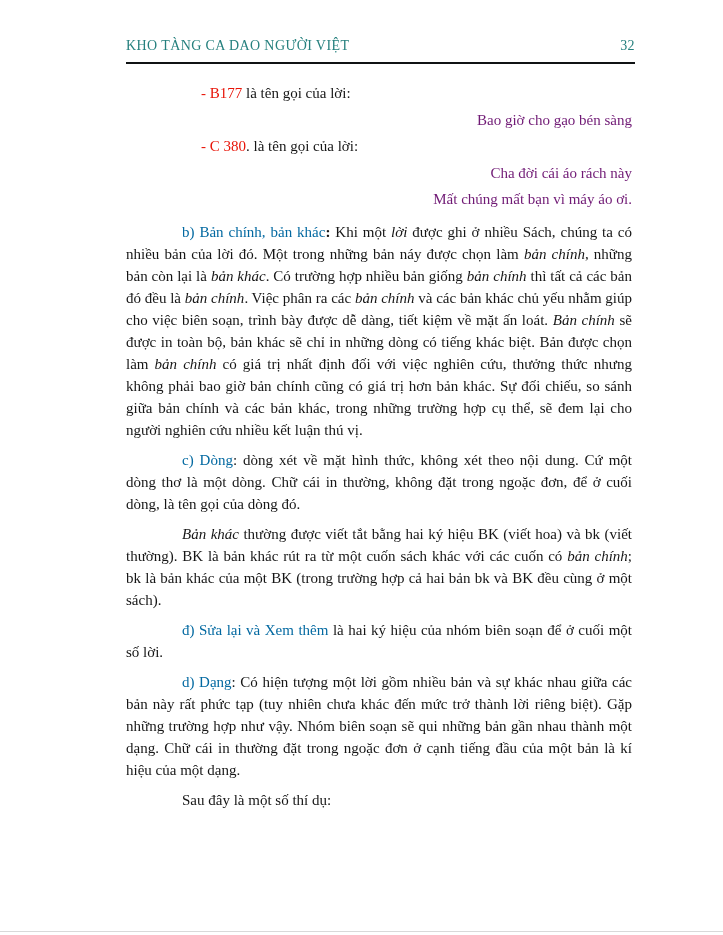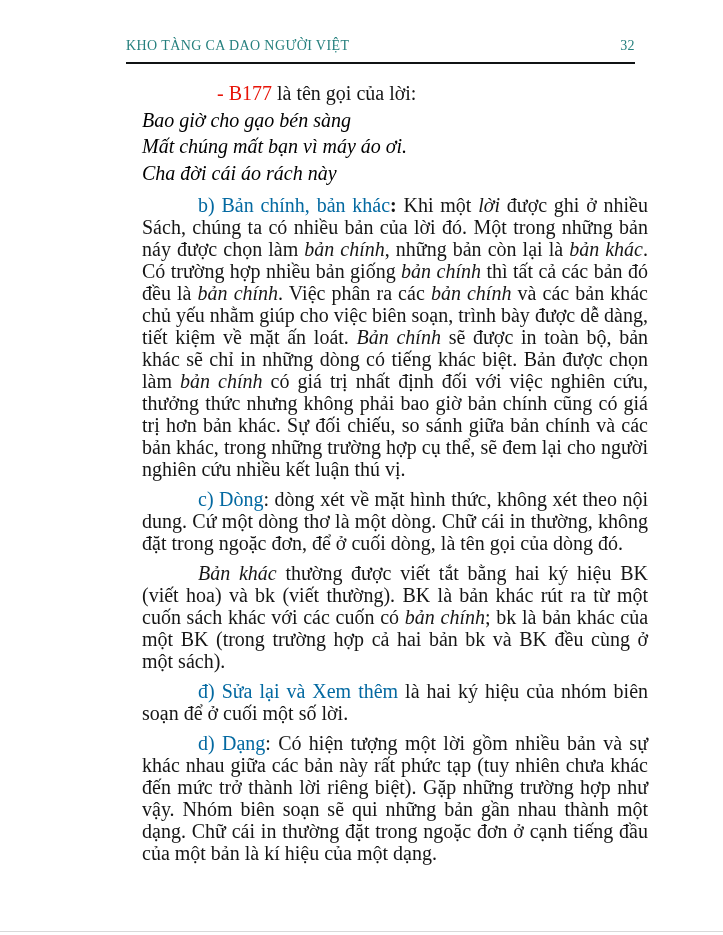"- B177 là tên gọi" .content { font-size: 20px -> 15px; margin-left: 16px -> none }
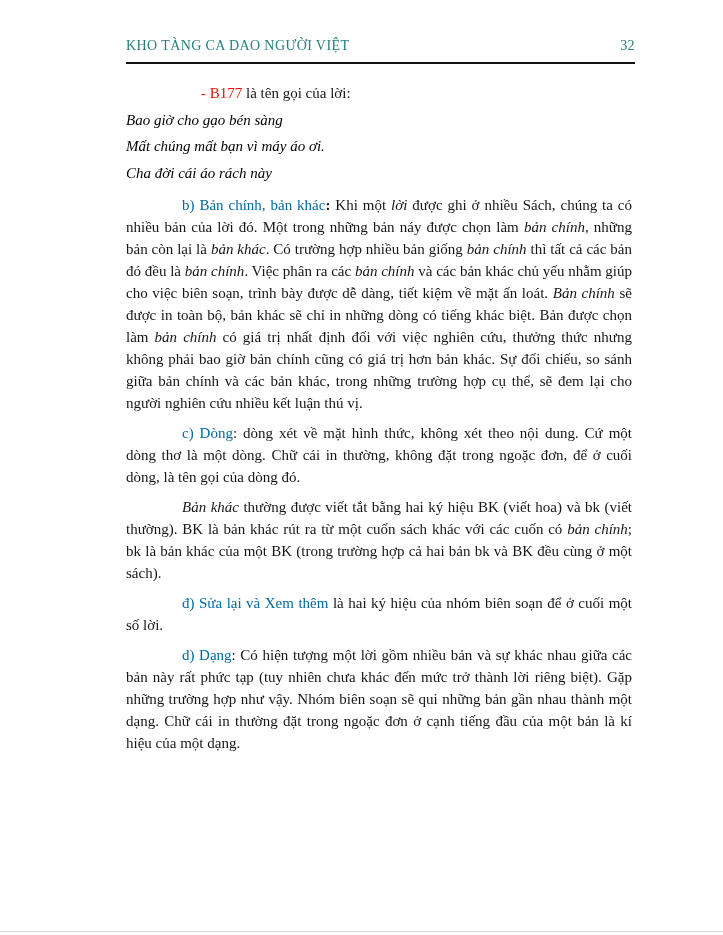"Bao giờ cho gạo bén" .verse { color: #000000 -> #701a75; font-style: italic -> none; text-align: left -> right }
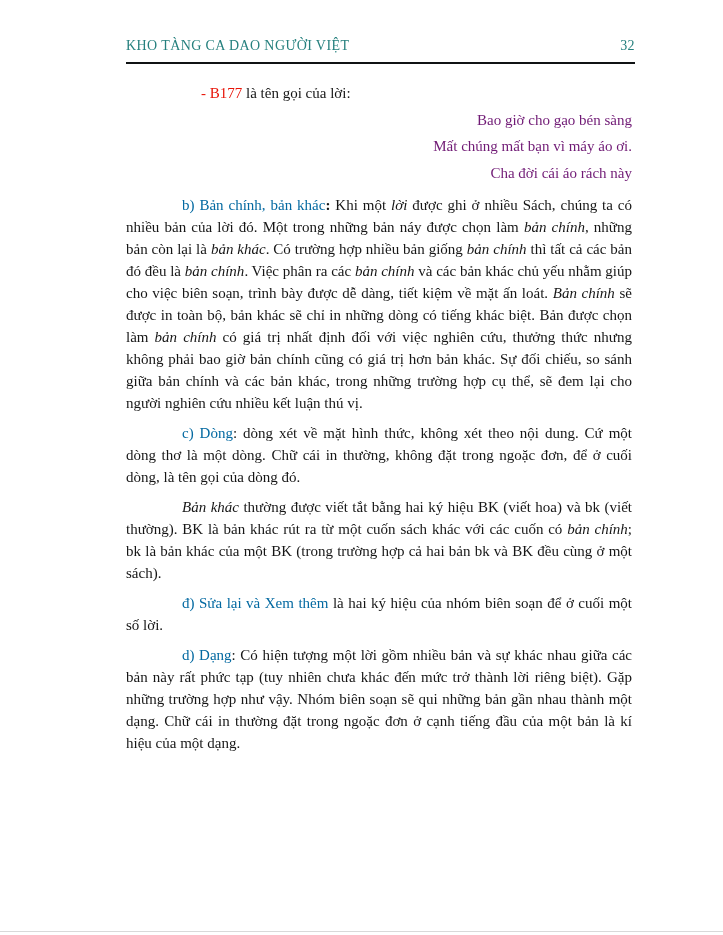"- C 380. là tên" div.example-intro { html: none -> <div><span>- C 380</span><span>. là tên gọi của lời:</span></div> }
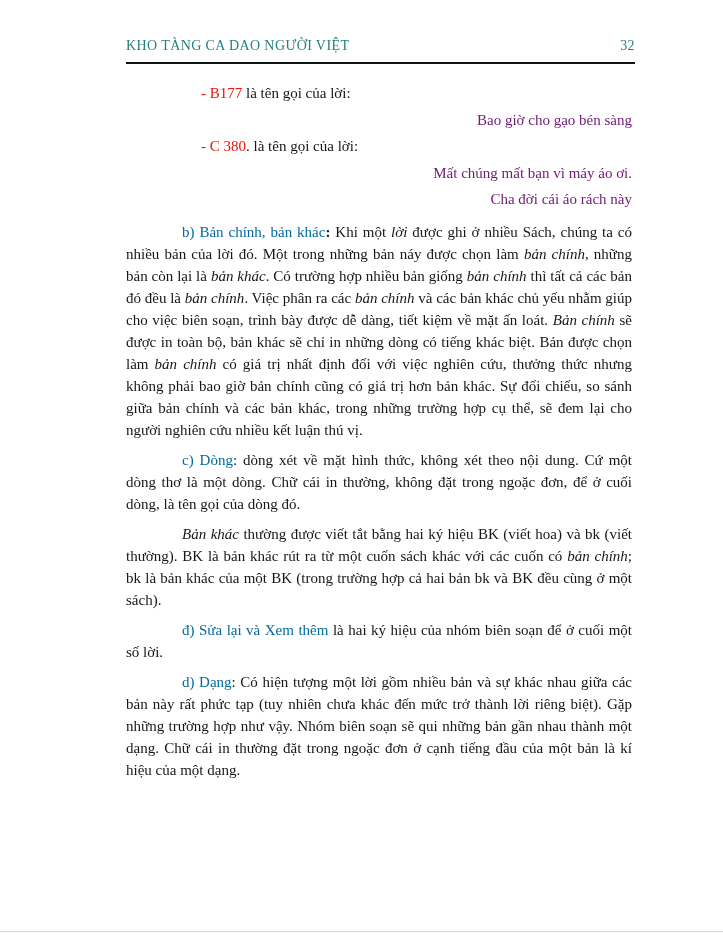"Mất chúng mất bạn vì" div.verse { order: before "Cha đời cái áo rách" -> after "Cha đời cái áo rách" }
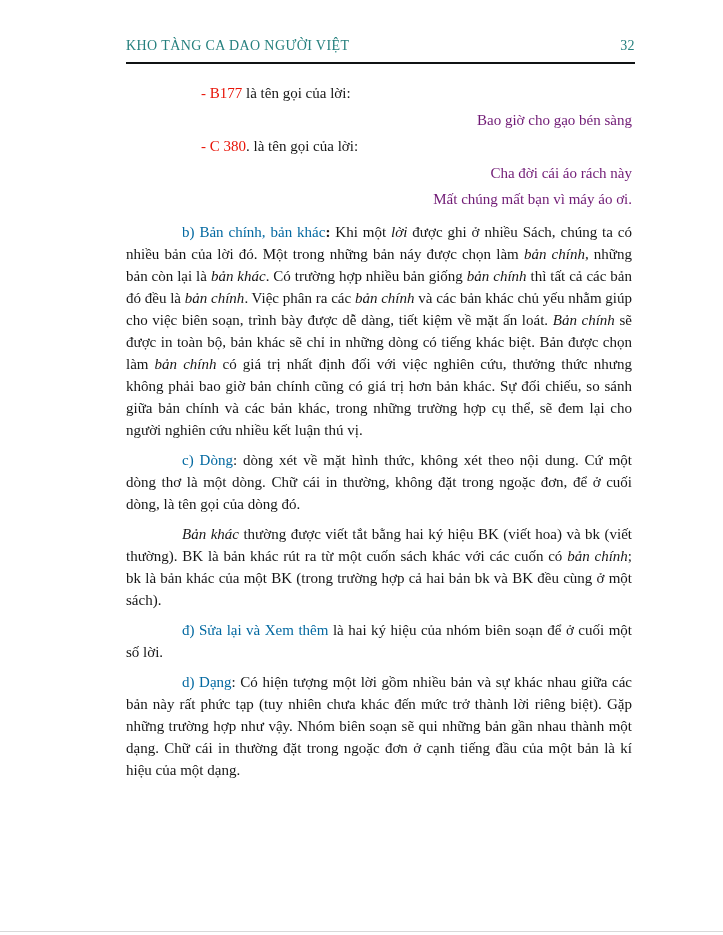"Sau đây là một số" div.para { html: none -> <div><span>Sau đây là một số thí dụ:</span></div> }
